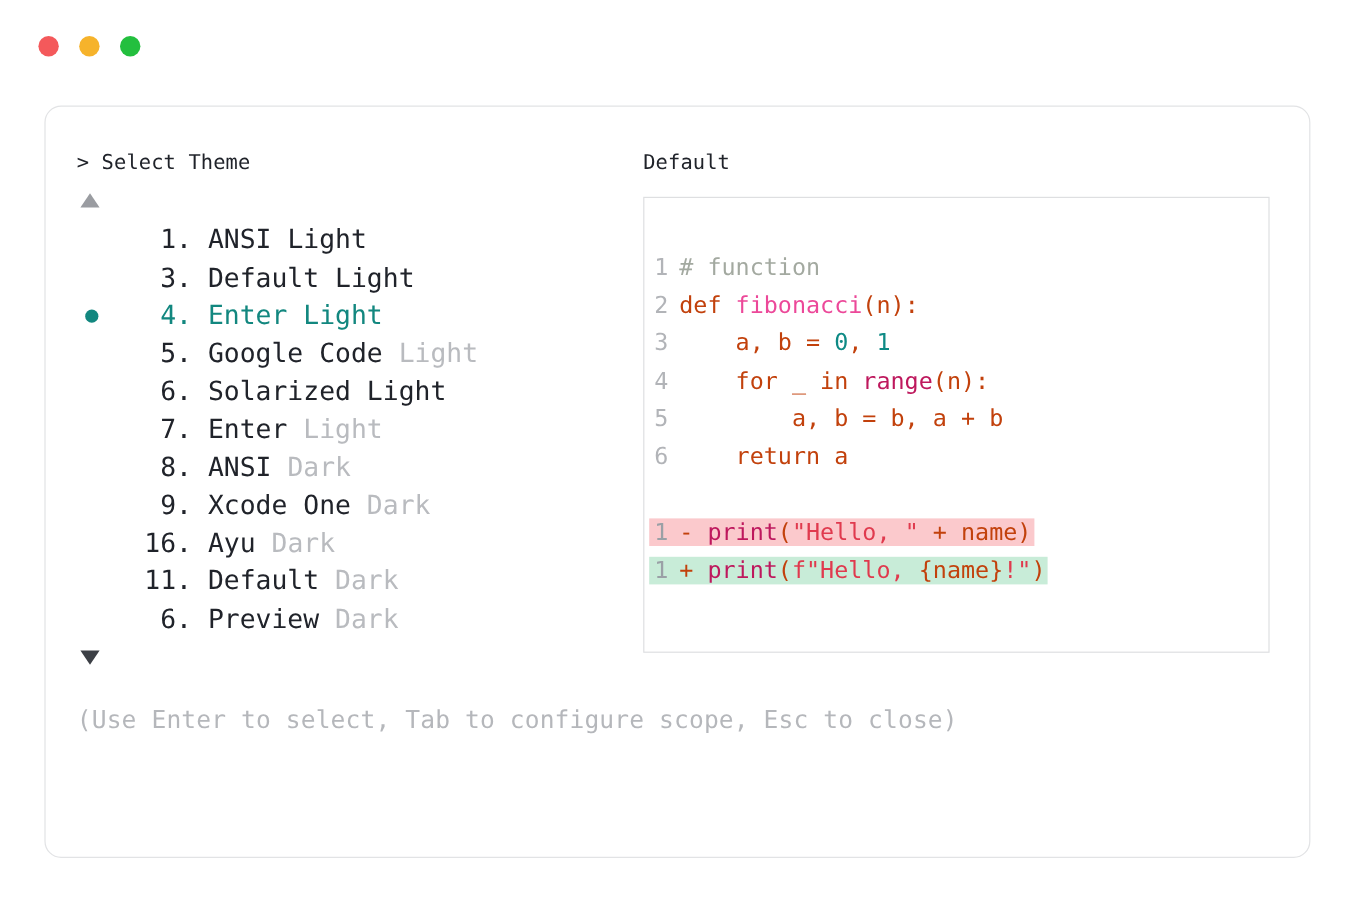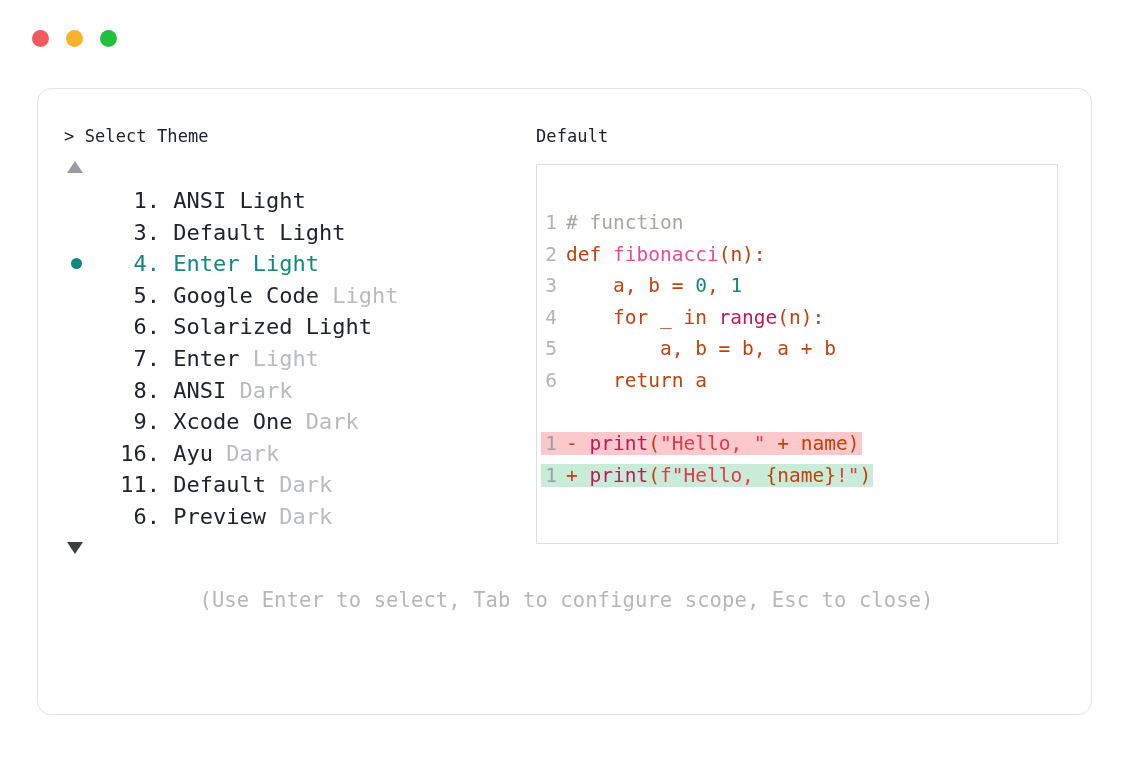"(Use Enter to select, Tab" .hint { text-align: center -> none }
